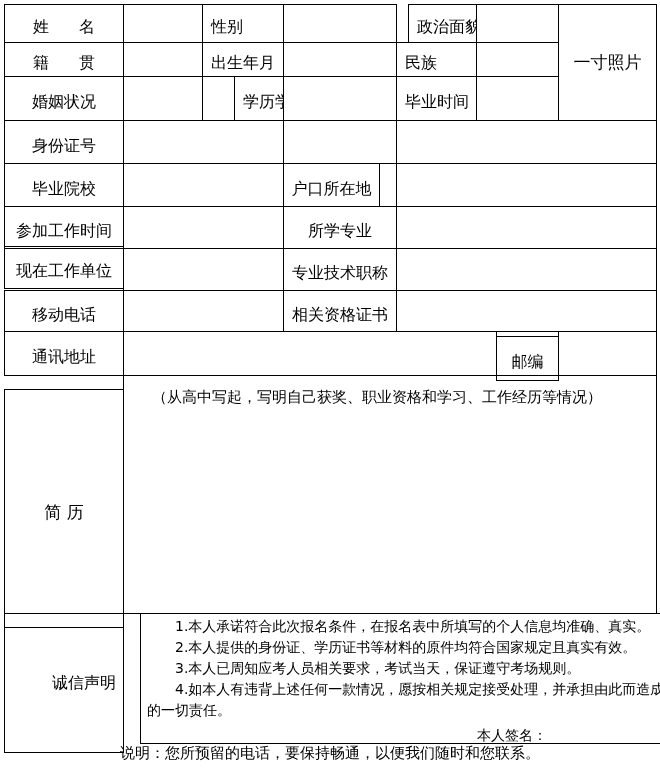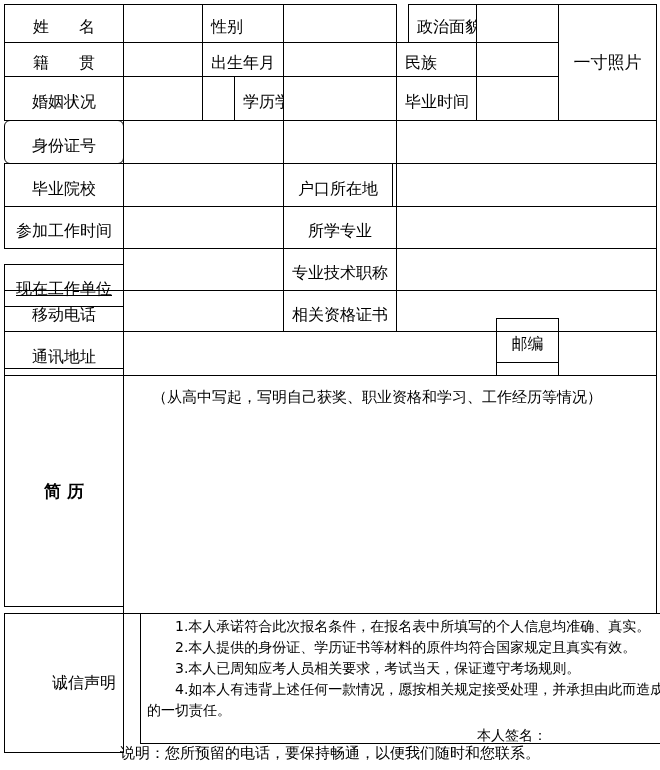"身份证号" div.cell { border-radius: 6px -> none }
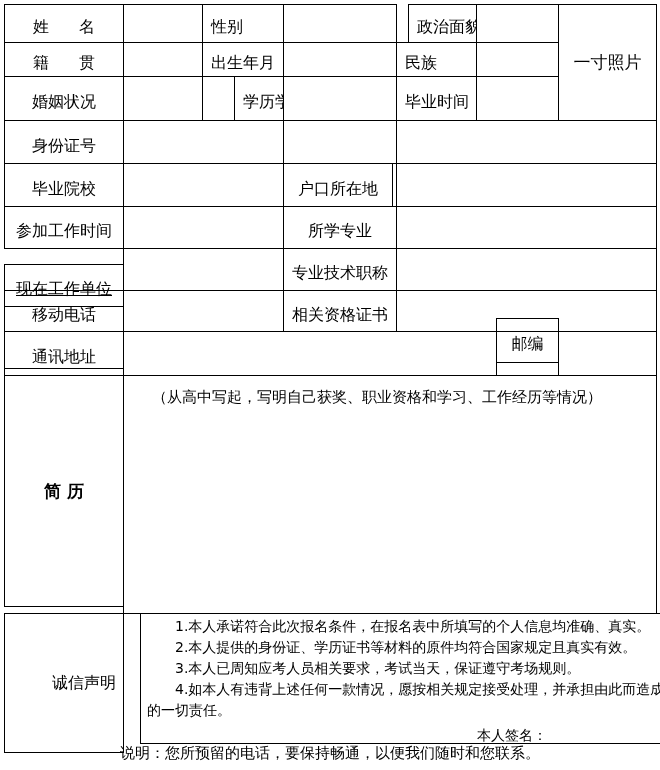"户口所在地" div.cell { width: 110px -> 97px }
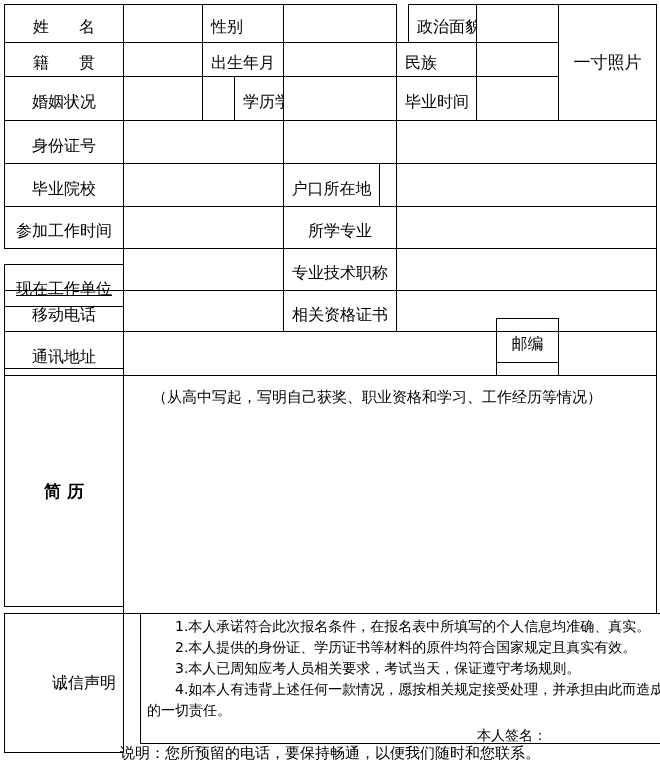"现在工作单位" div.cell { text-decoration: underline -> none; top: 264px -> 246px }
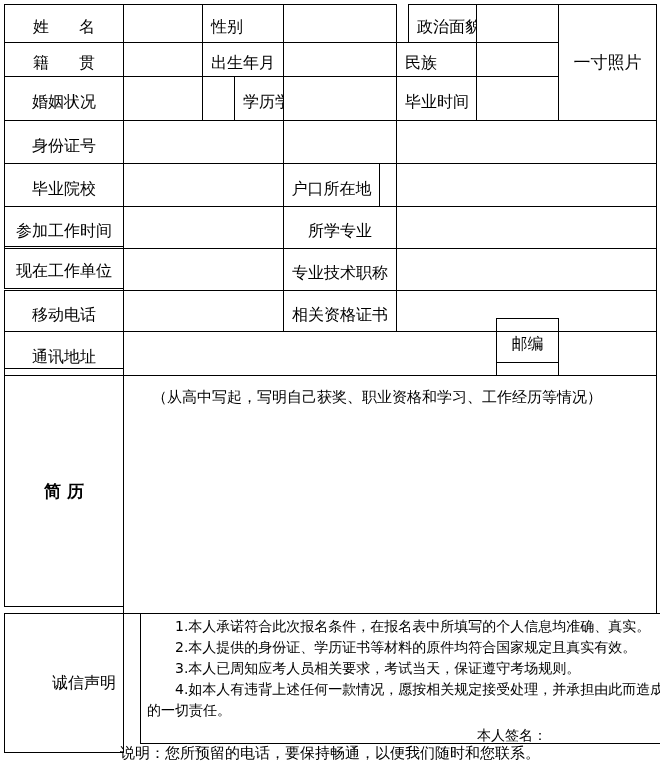"邮编" div.cell { top: 318px -> 336px }
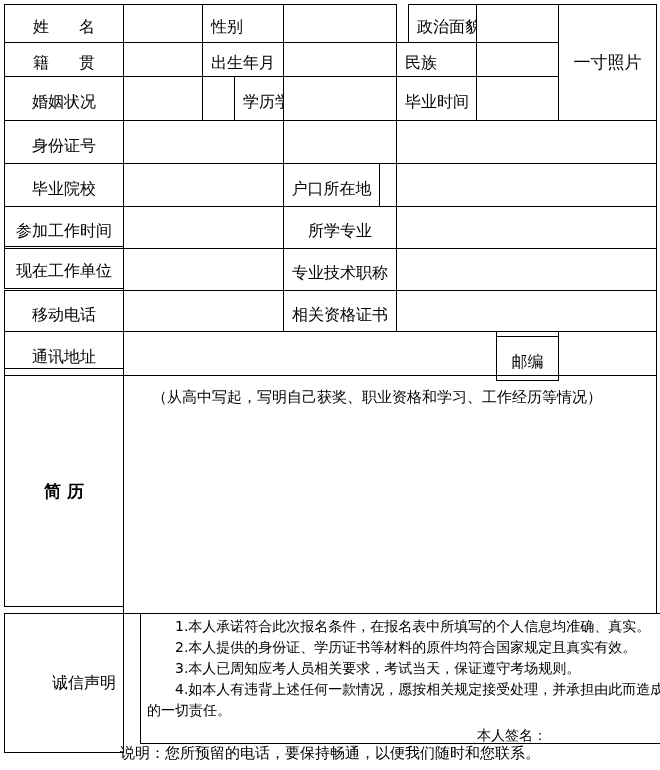"简 历" div.cell { font-weight: bold -> none; top: 368px -> 389px }
